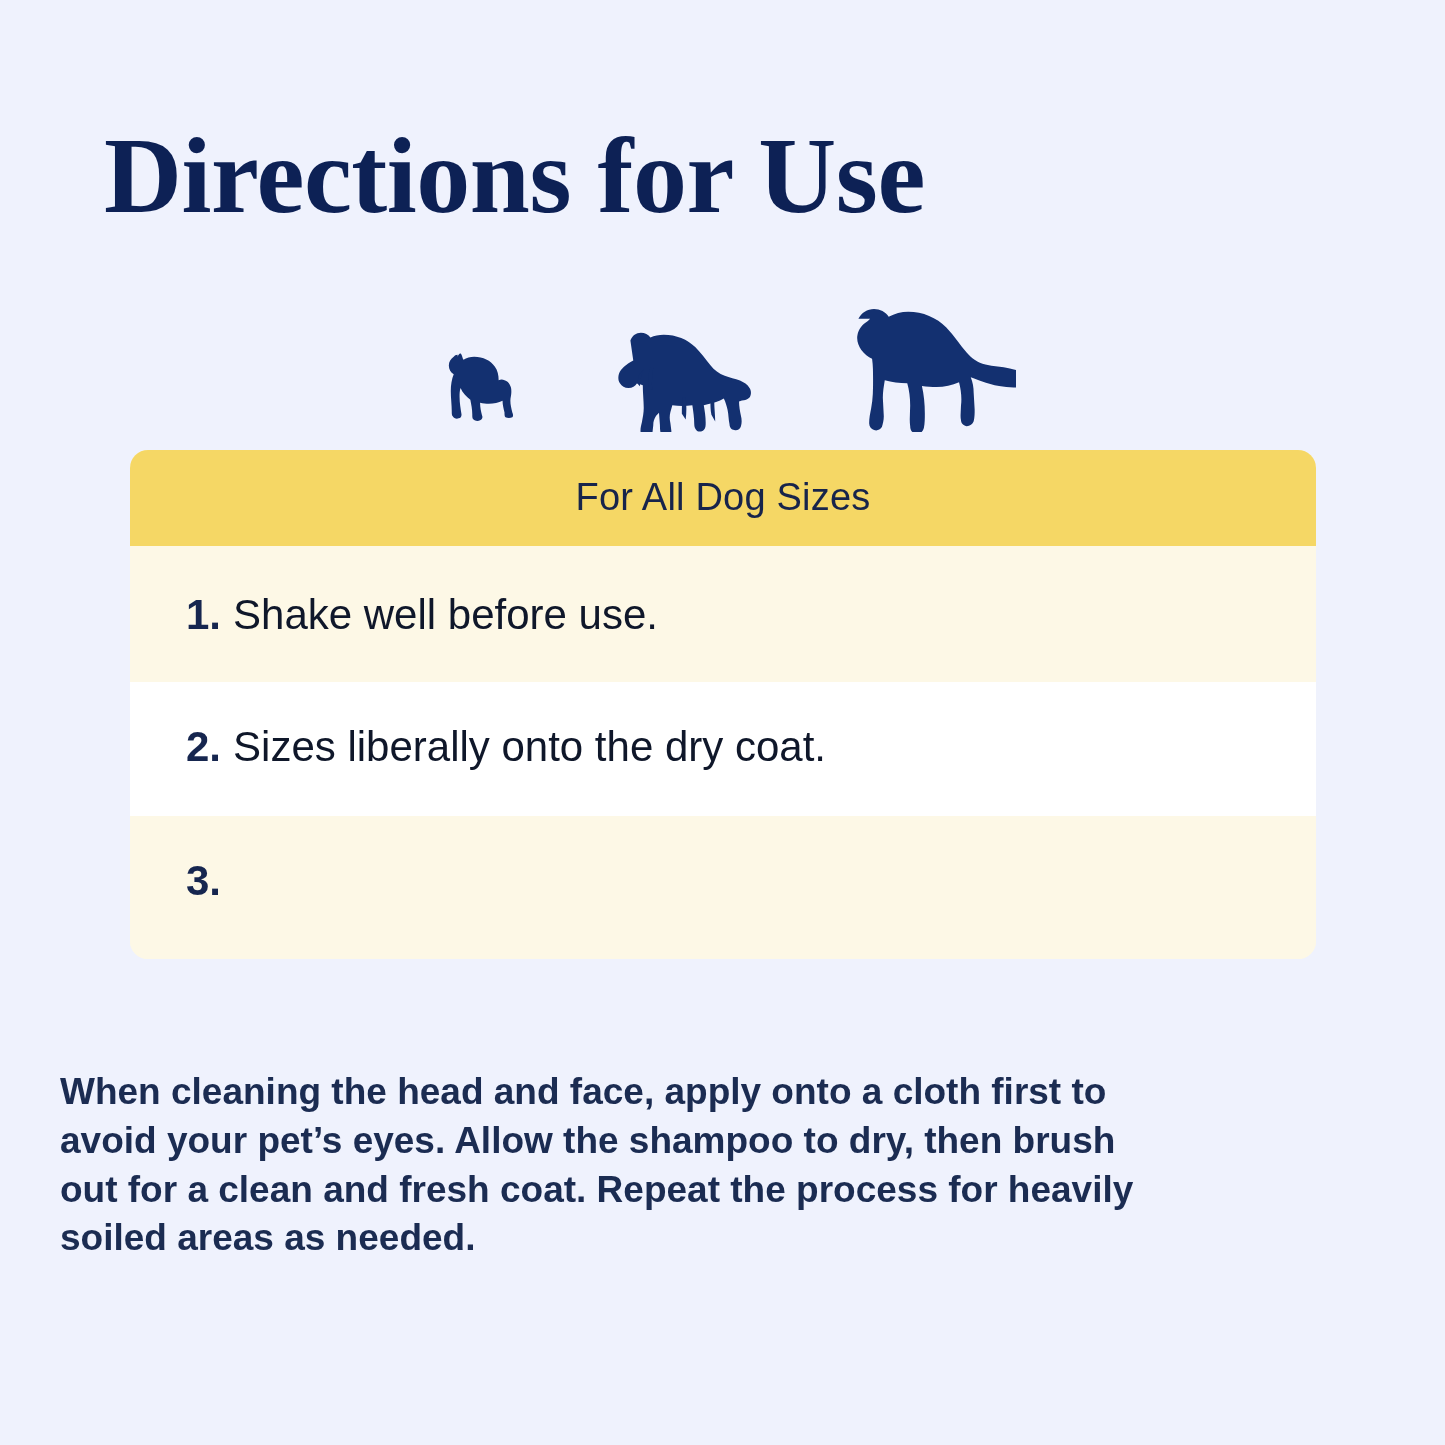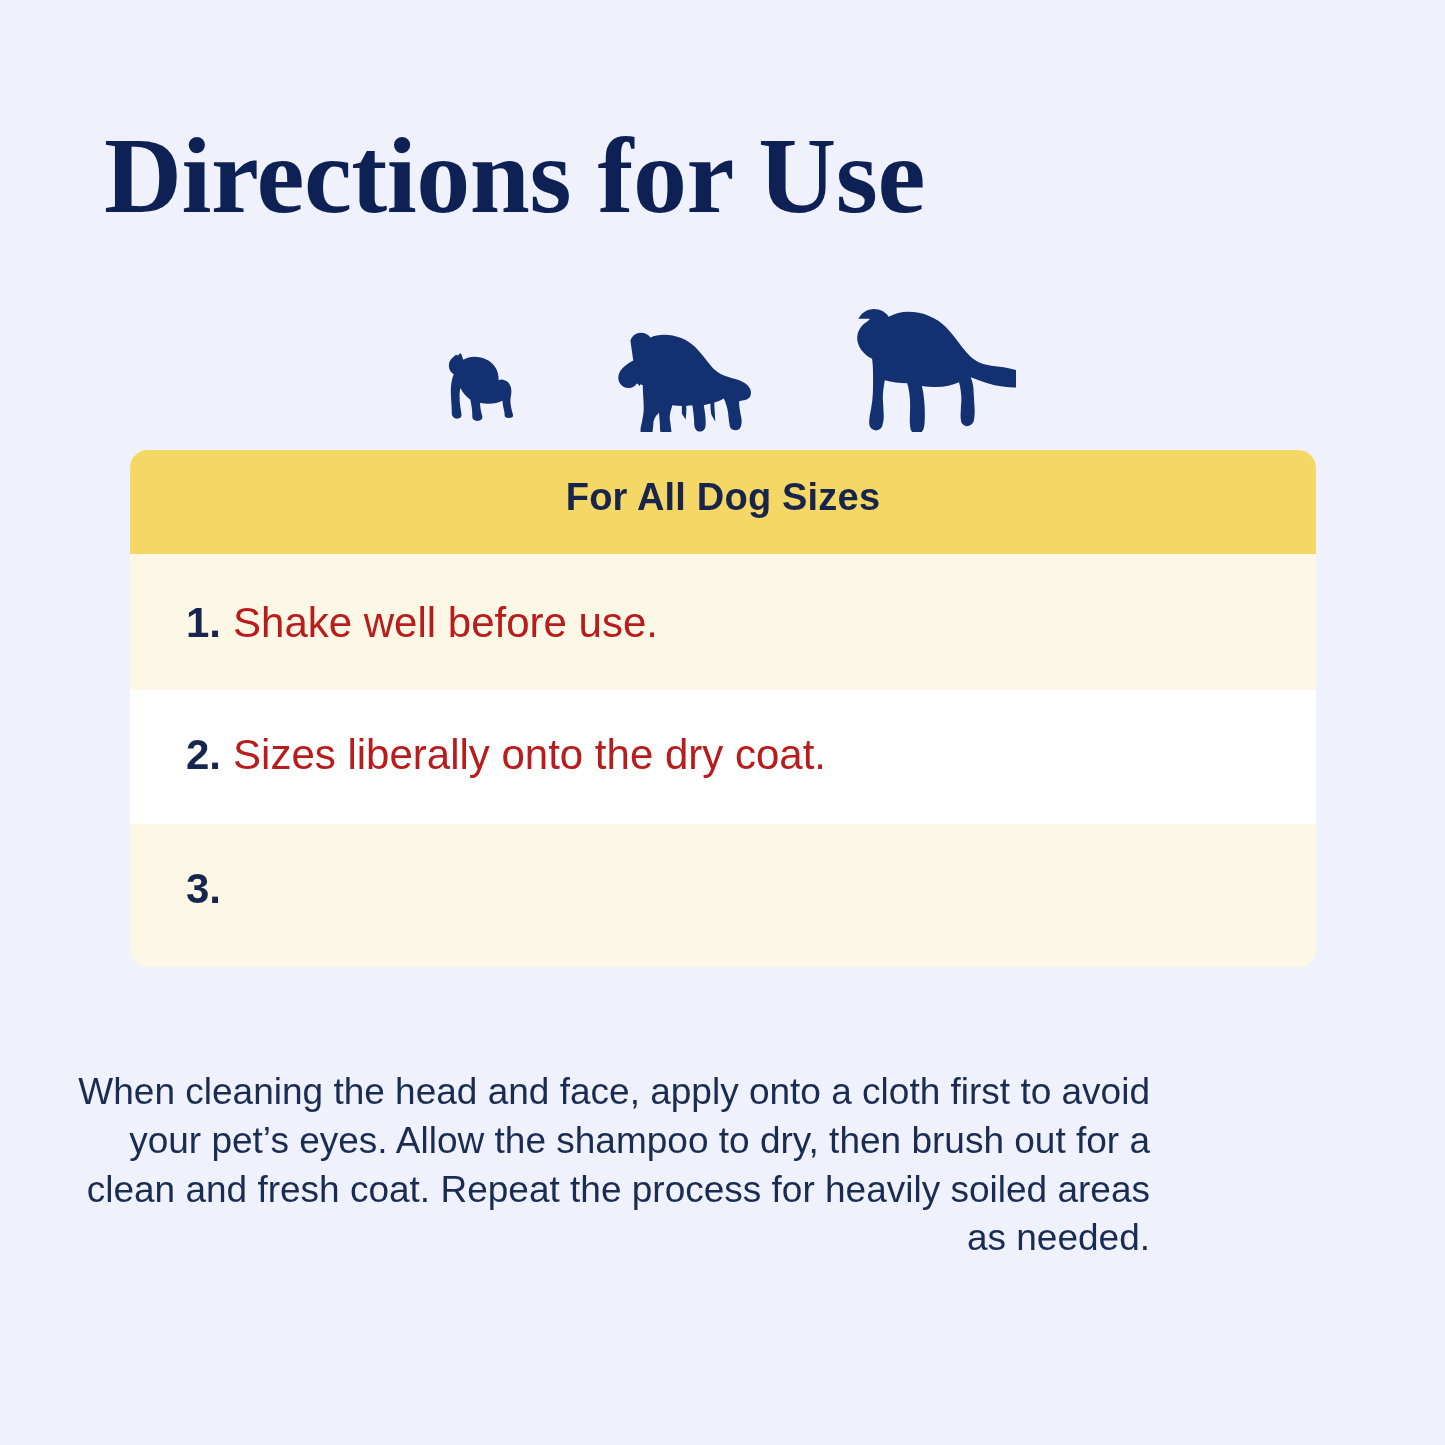"For All Dog Sizes" .card-header { font-weight: 700 -> 400; padding: 28px 0 38px 0 -> 28px 0 30px 0 }
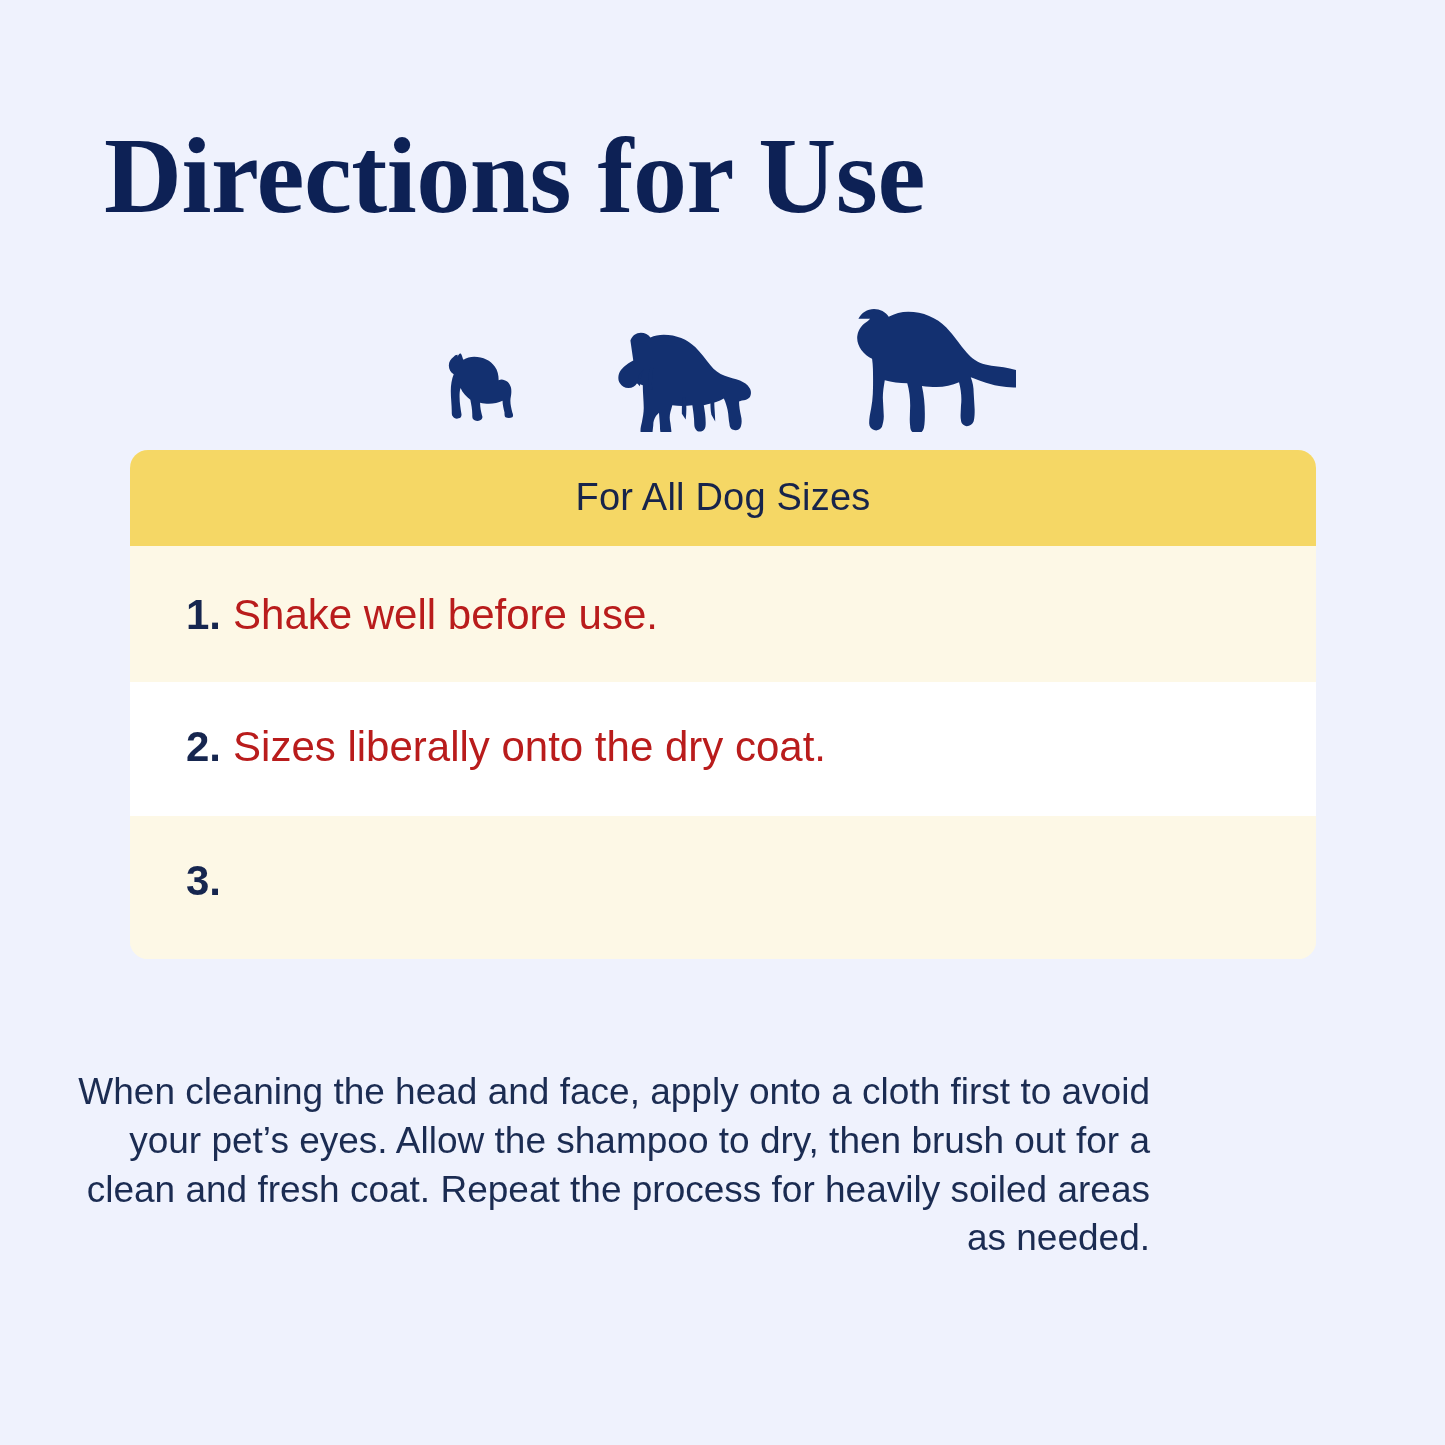"Shake well before use." .step-text { color: #b91c1c -> #0f172a }
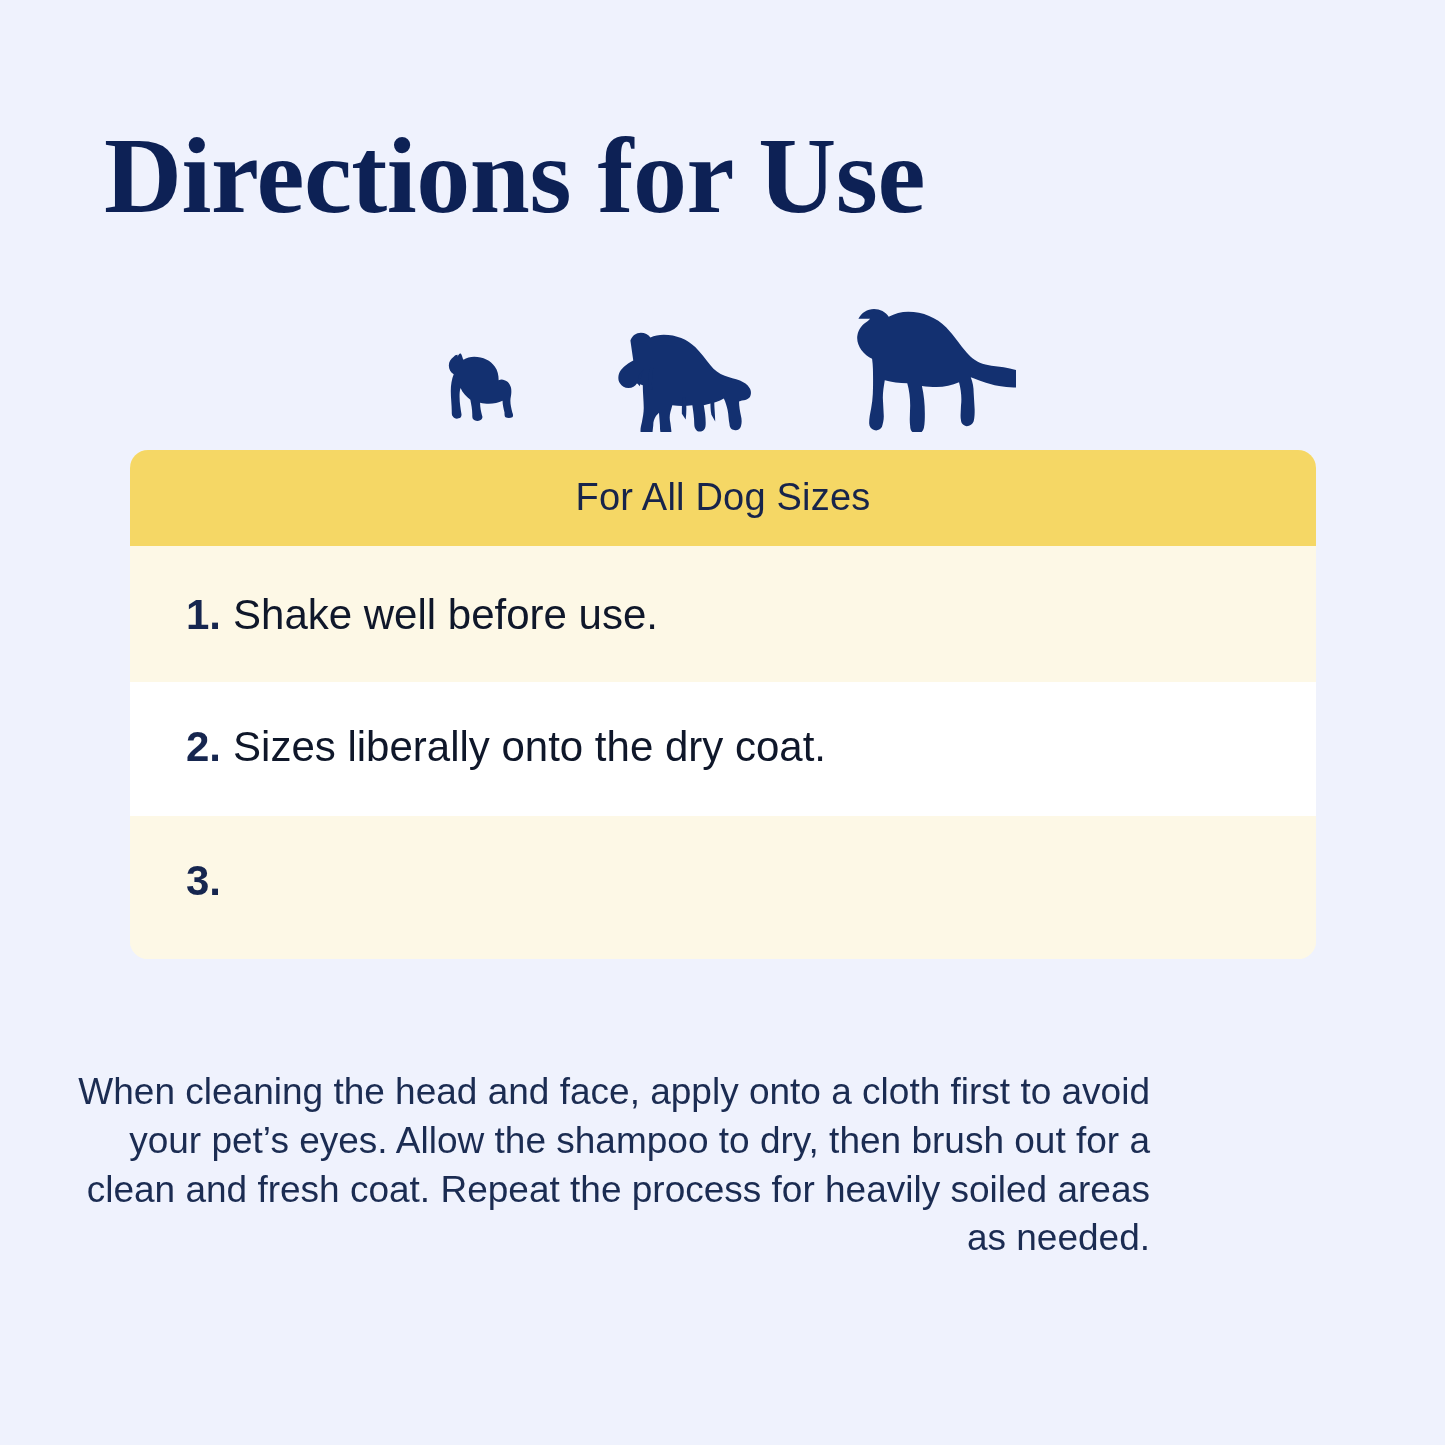"When cleaning the head and" .footer-note { font-weight: 400 -> 700; text-align: right -> left }
